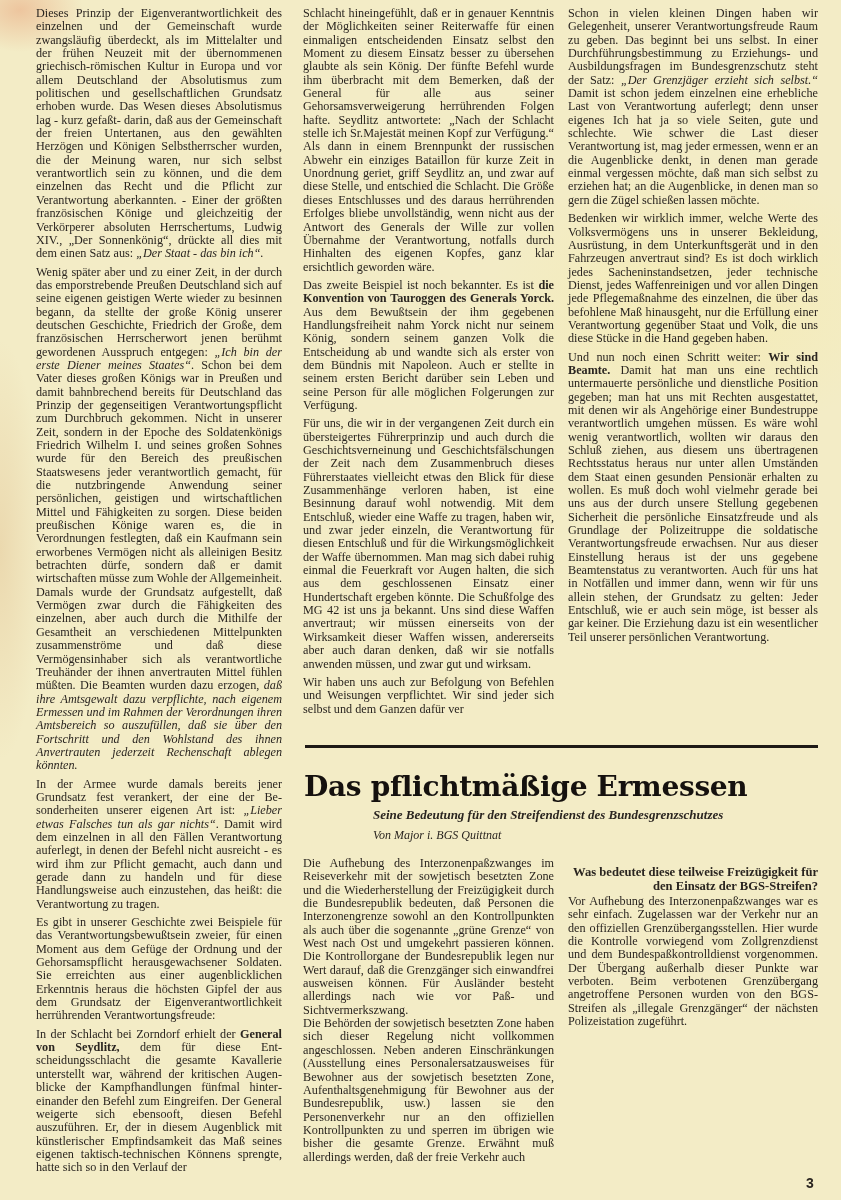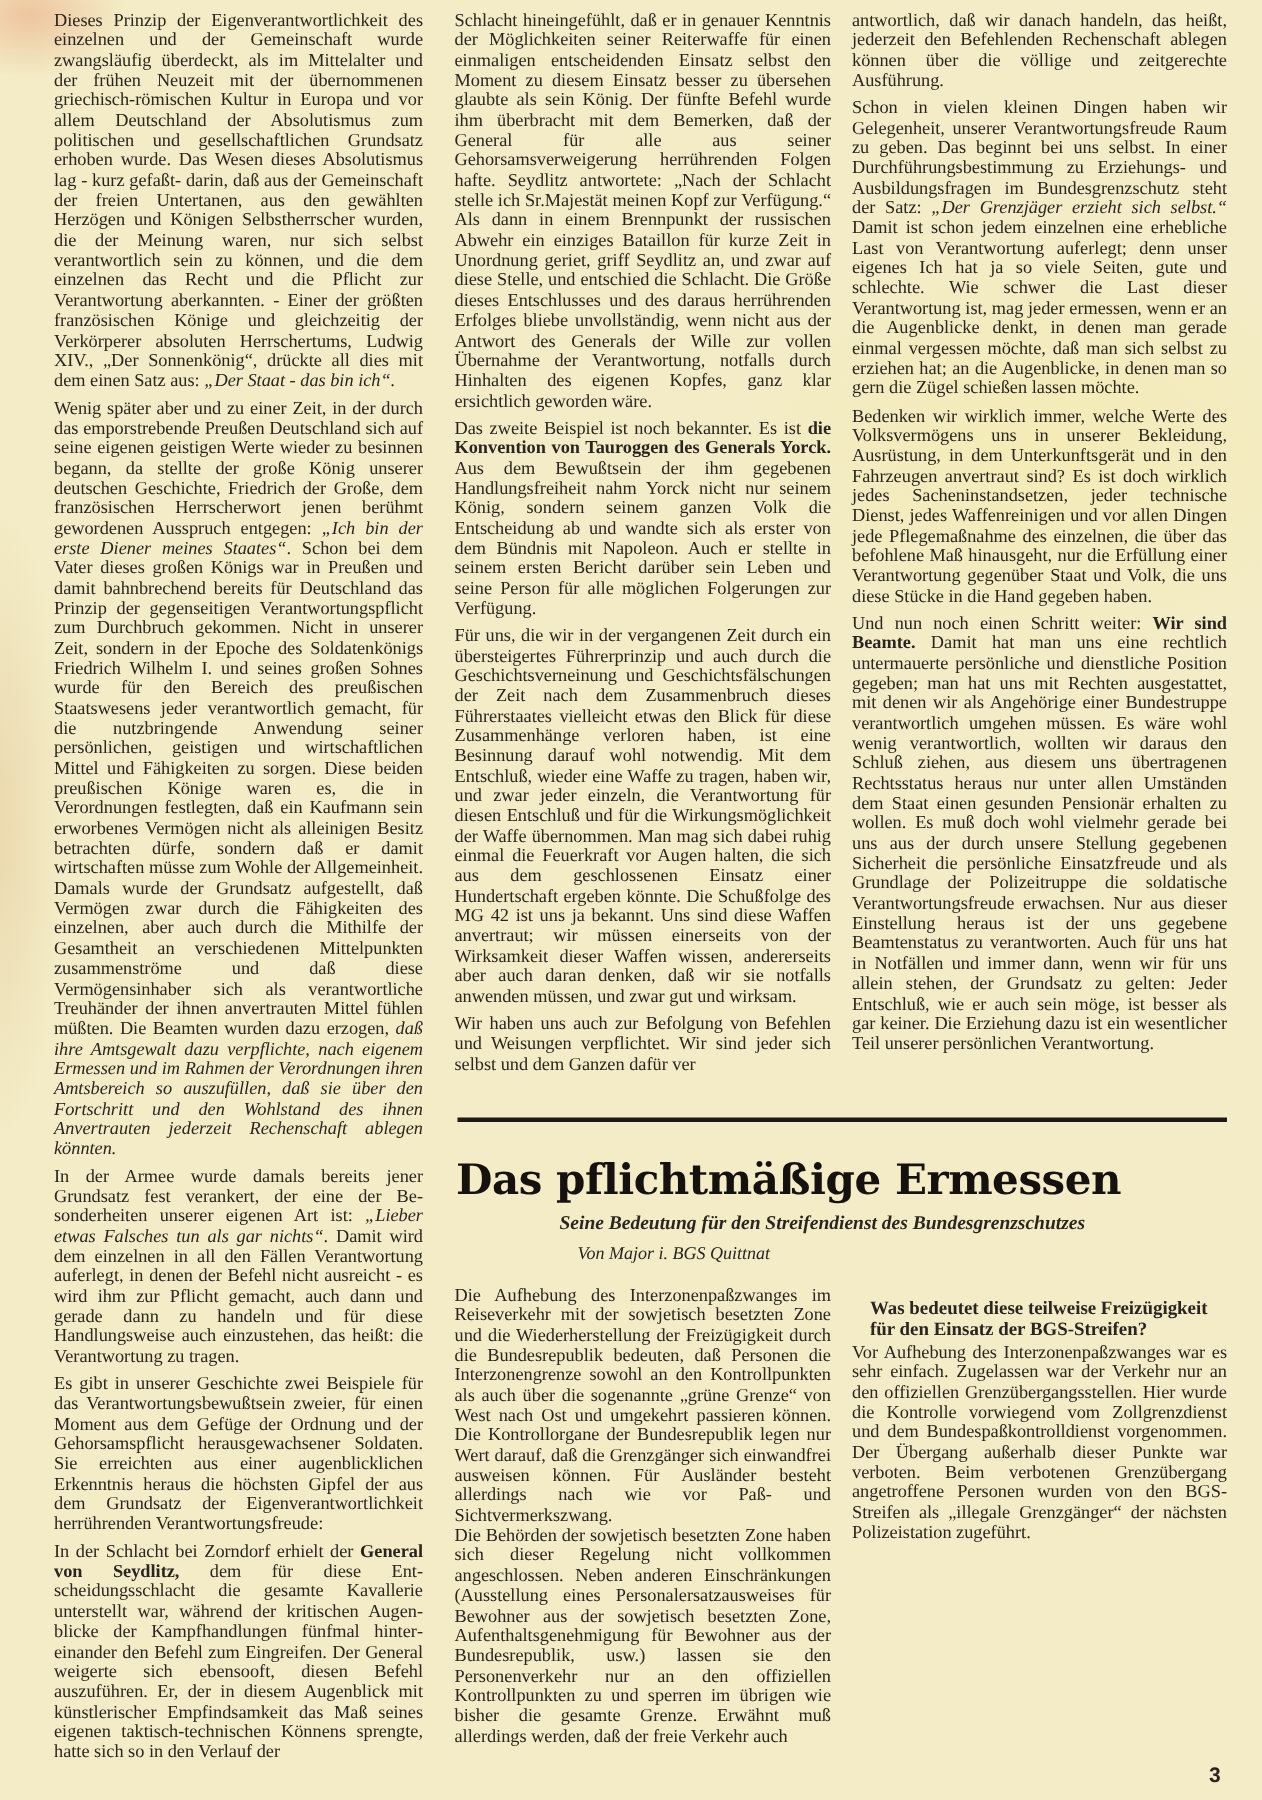"antwortlich, daß wir danach handeln," p { html: <p>antwortlich, daß wir danach handeln, das heißt, jederzeit den Befehlenden Rechenschaft ablegen können über die völlige und zeit­gerechte Ausführung.</p> -> none }
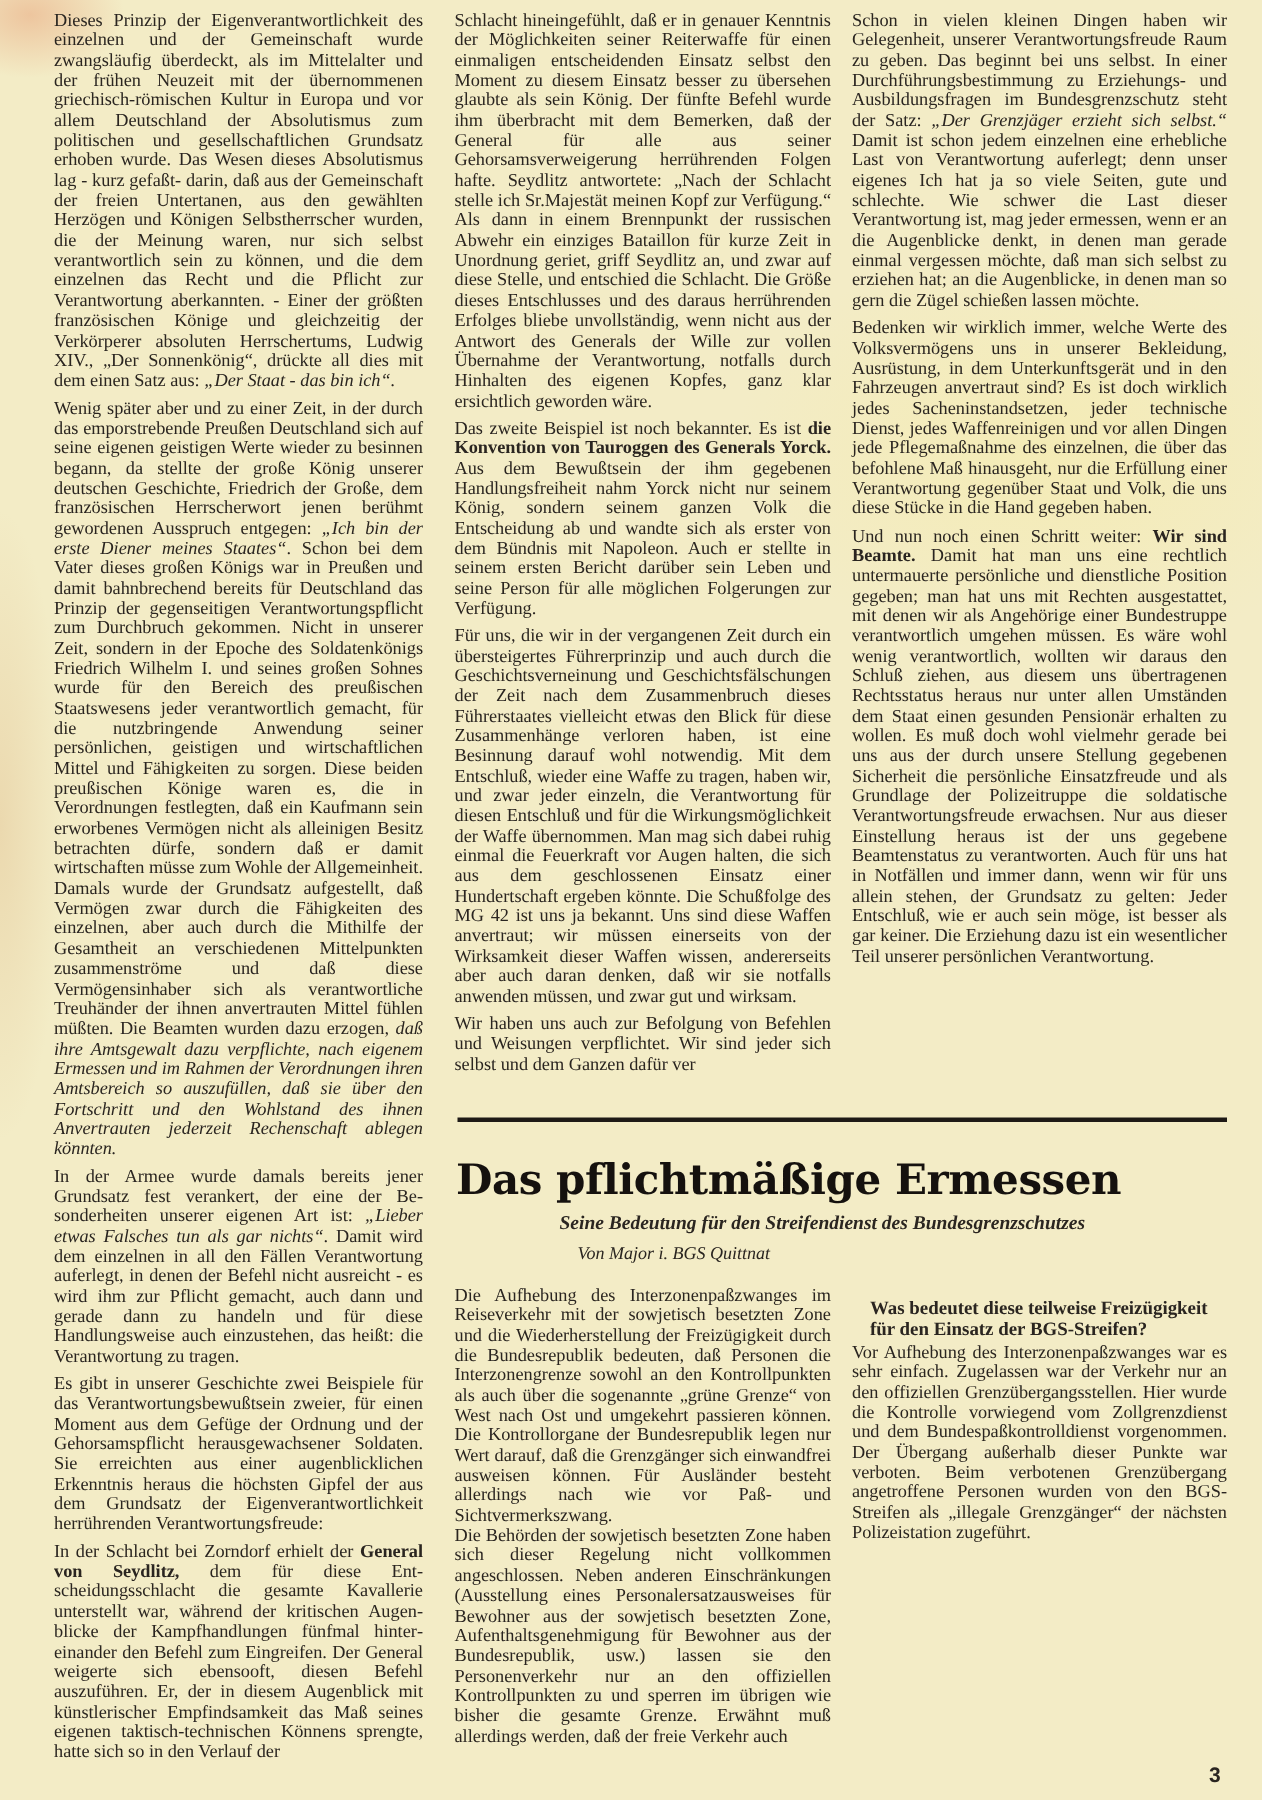"Von Major i. BGS Quittnat" .byline { left: 385px -> 373px }
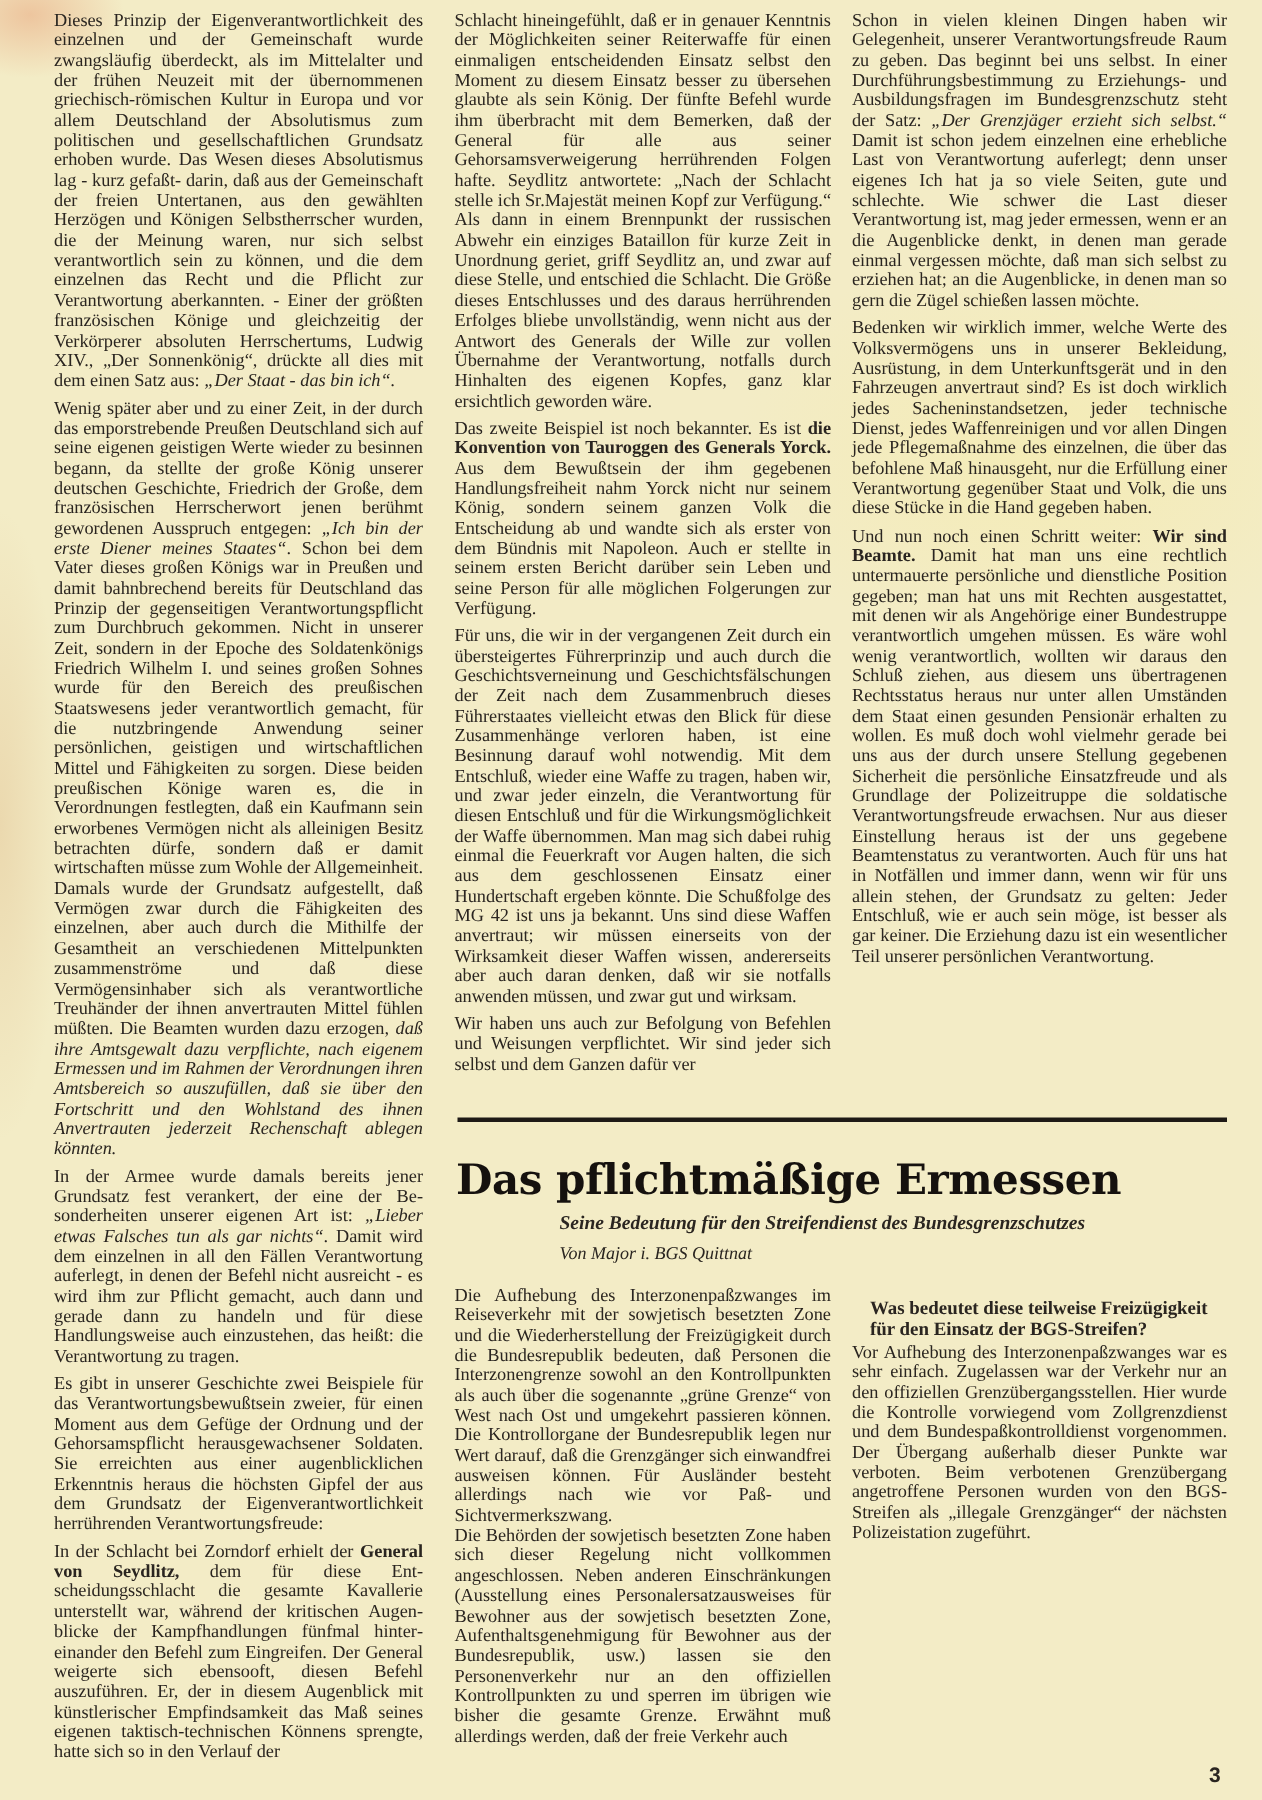"Was bedeutet diese teilweise" .subhead { margin: 8px 0 2px 12px -> 8px 0 2px 0; text-align: left -> right }
